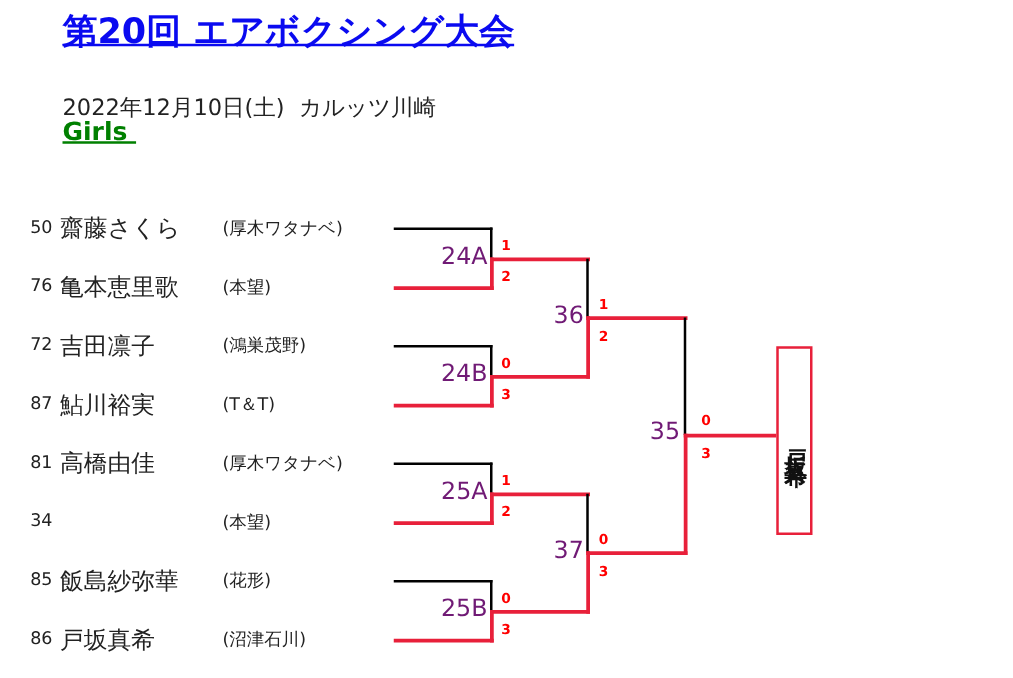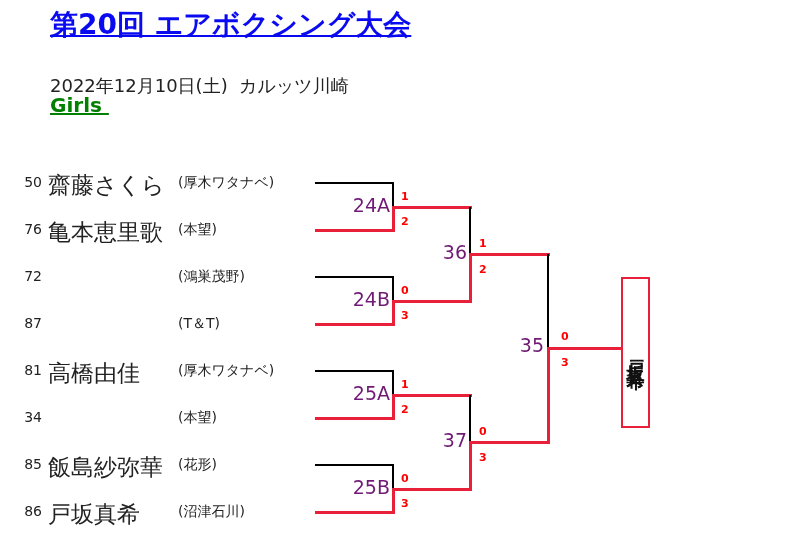"齋藤さくら" .row .name { font-size: 23px -> 19px }
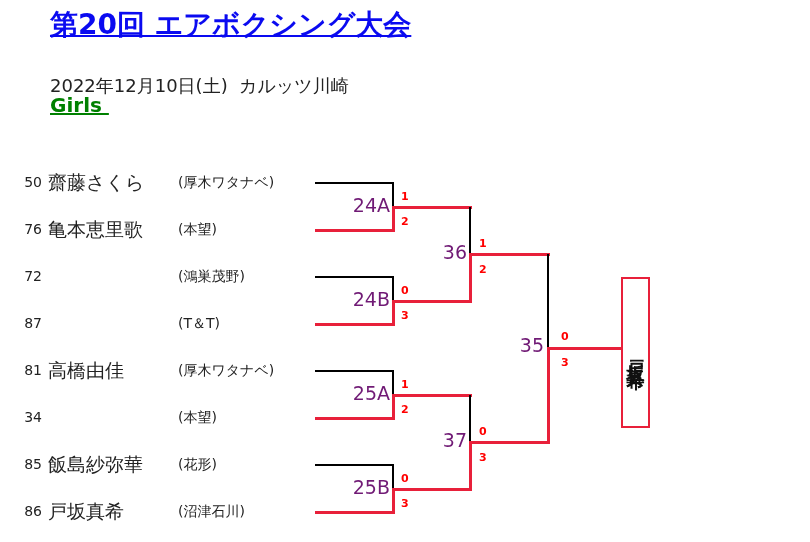"吉田凛子" span.name { html: none -> <span>吉田凛子</span> }
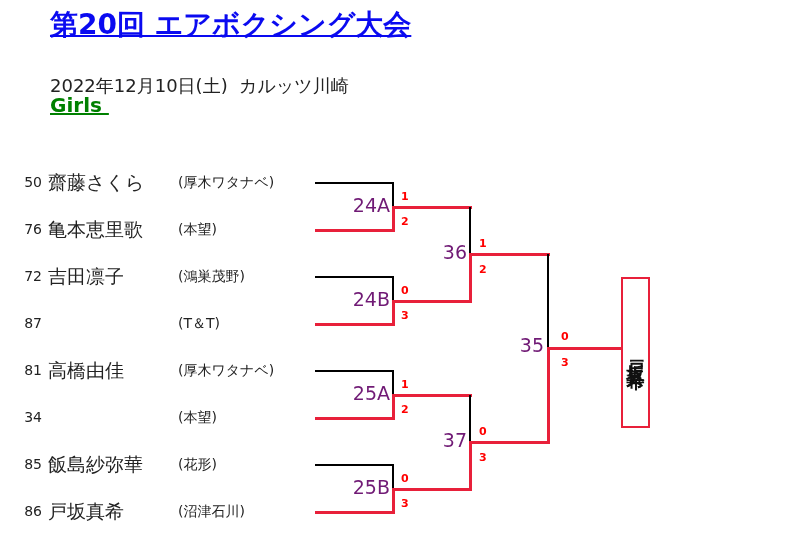"鮎川裕実" span.name { html: none -> <span>鮎川裕実</span> }
